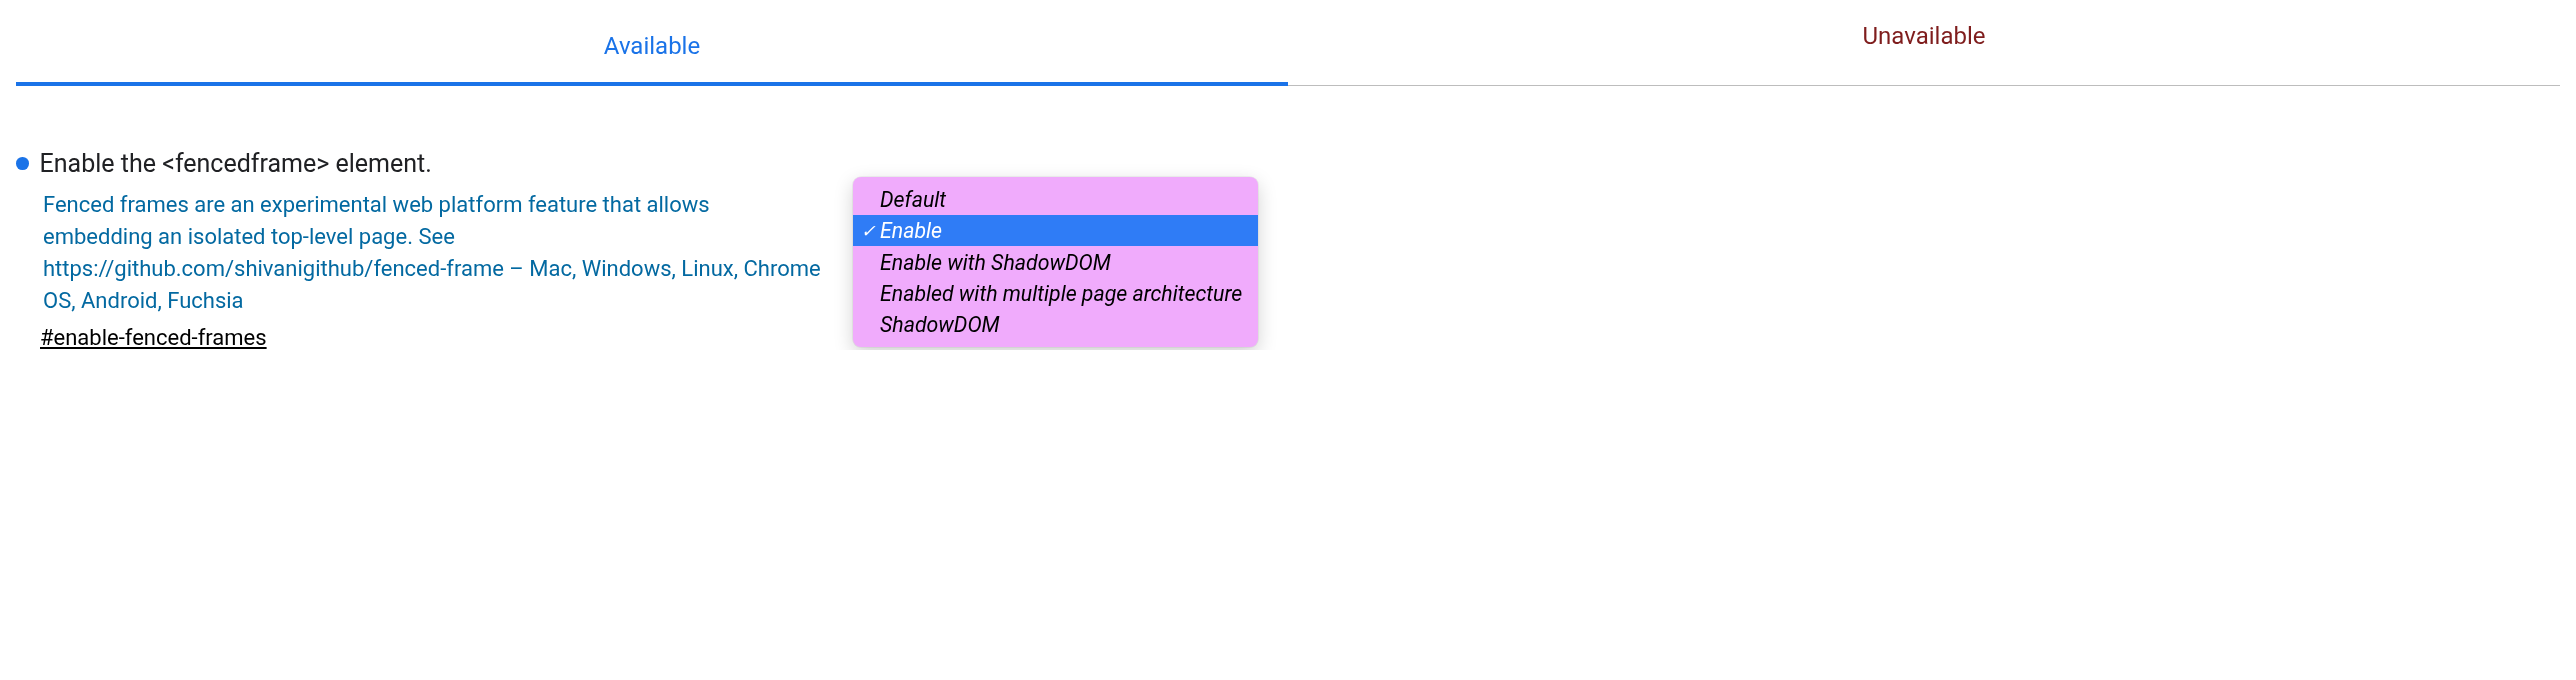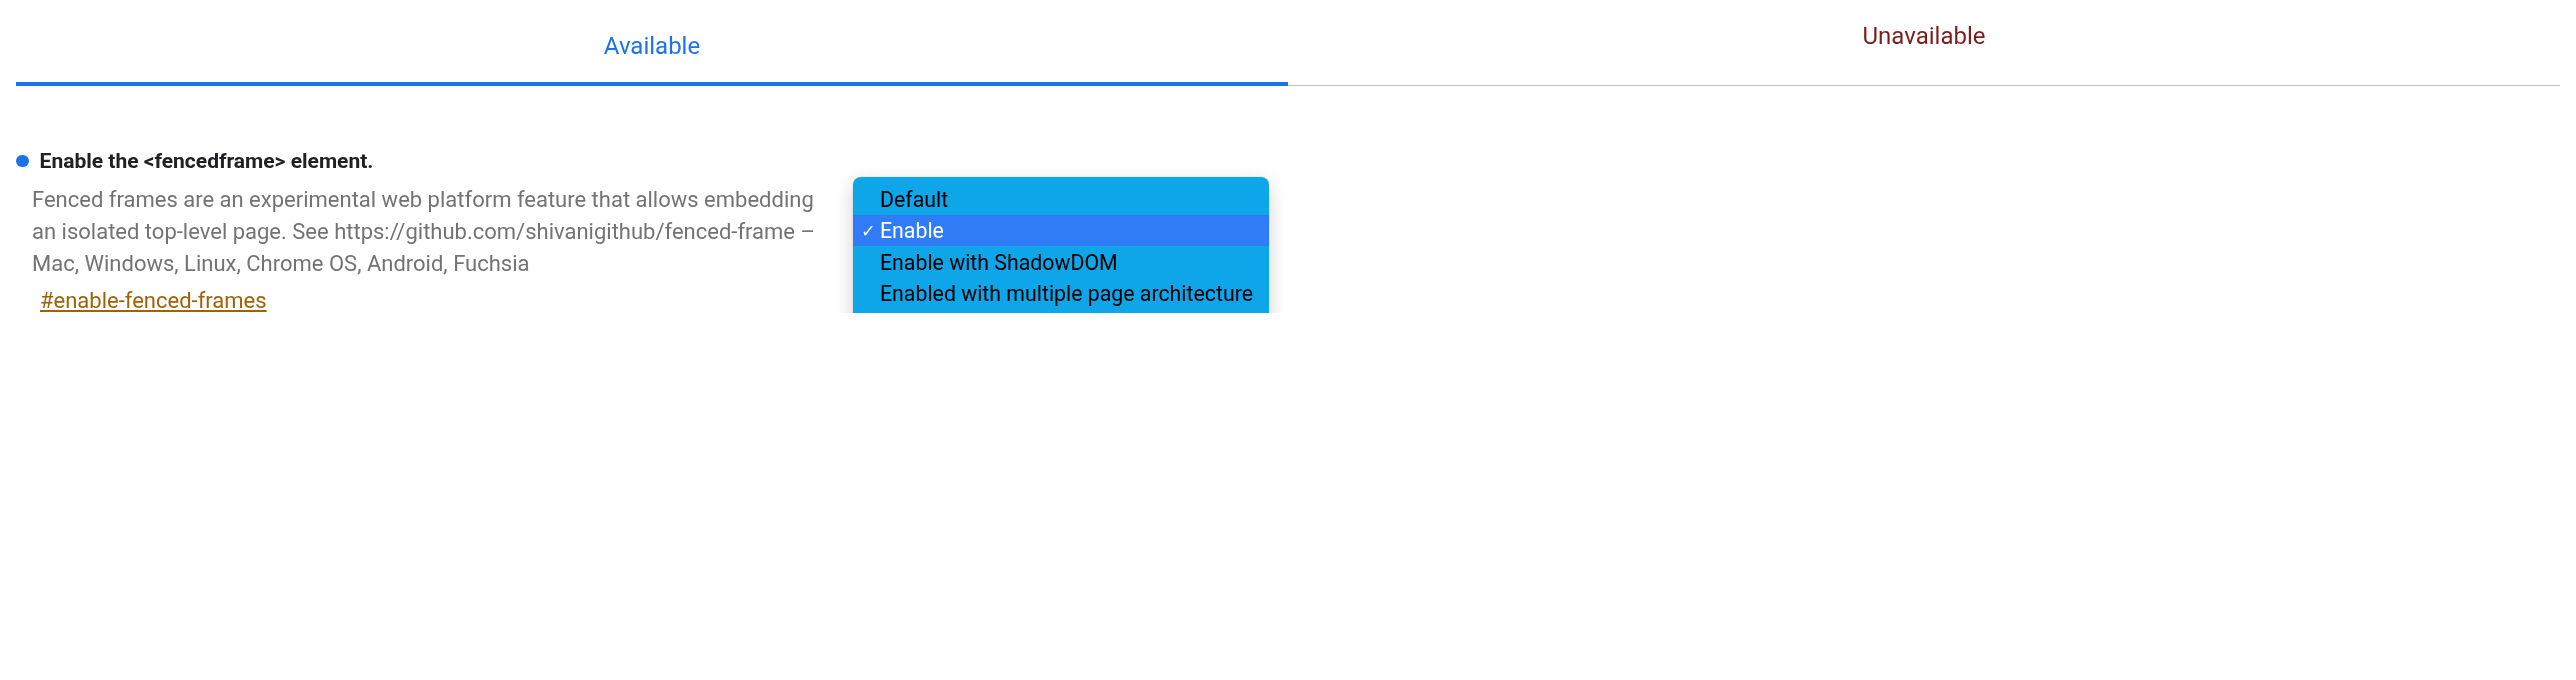"Enable the <fencedframe> element." .flag-title { font-size: 21px -> 25px; font-weight: 700 -> 400 }
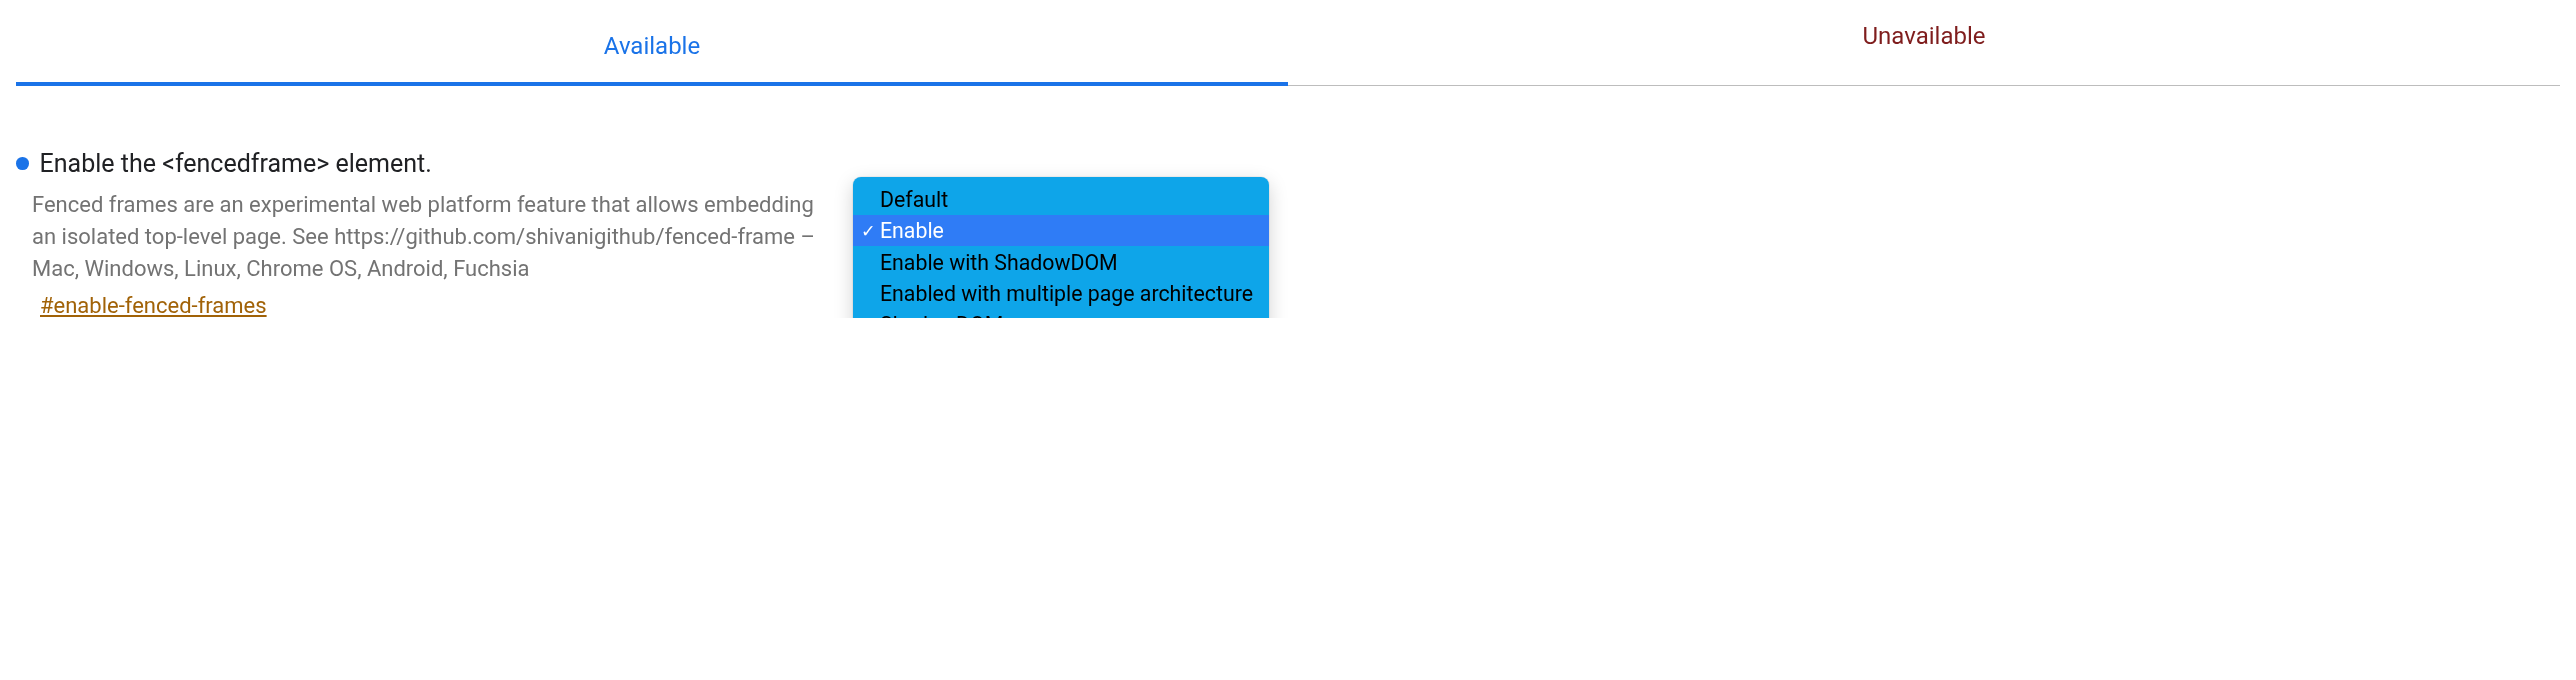"Fenced frames are an experimental" .flag-description { color: #737373 -> #0369a1; margin-left: 16px -> 27px }
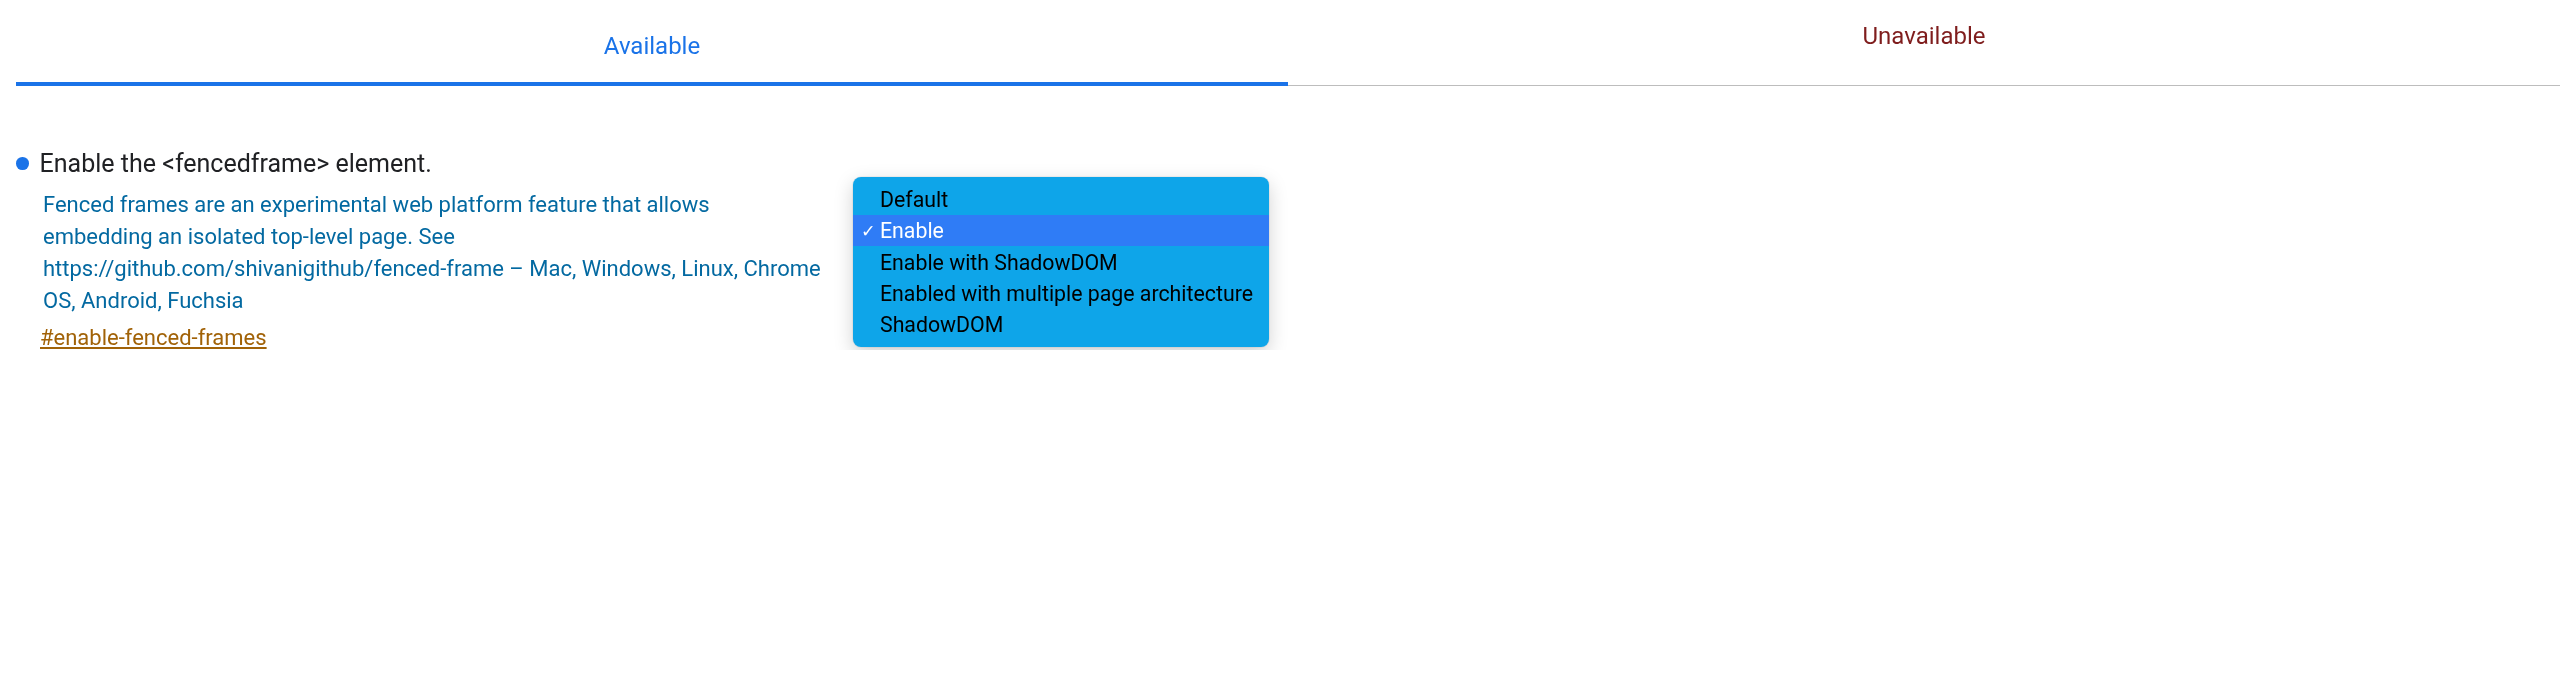"Default" .dropdown-menu { background: #0ea5e9 -> #f0abfc; font-style: none -> italic }
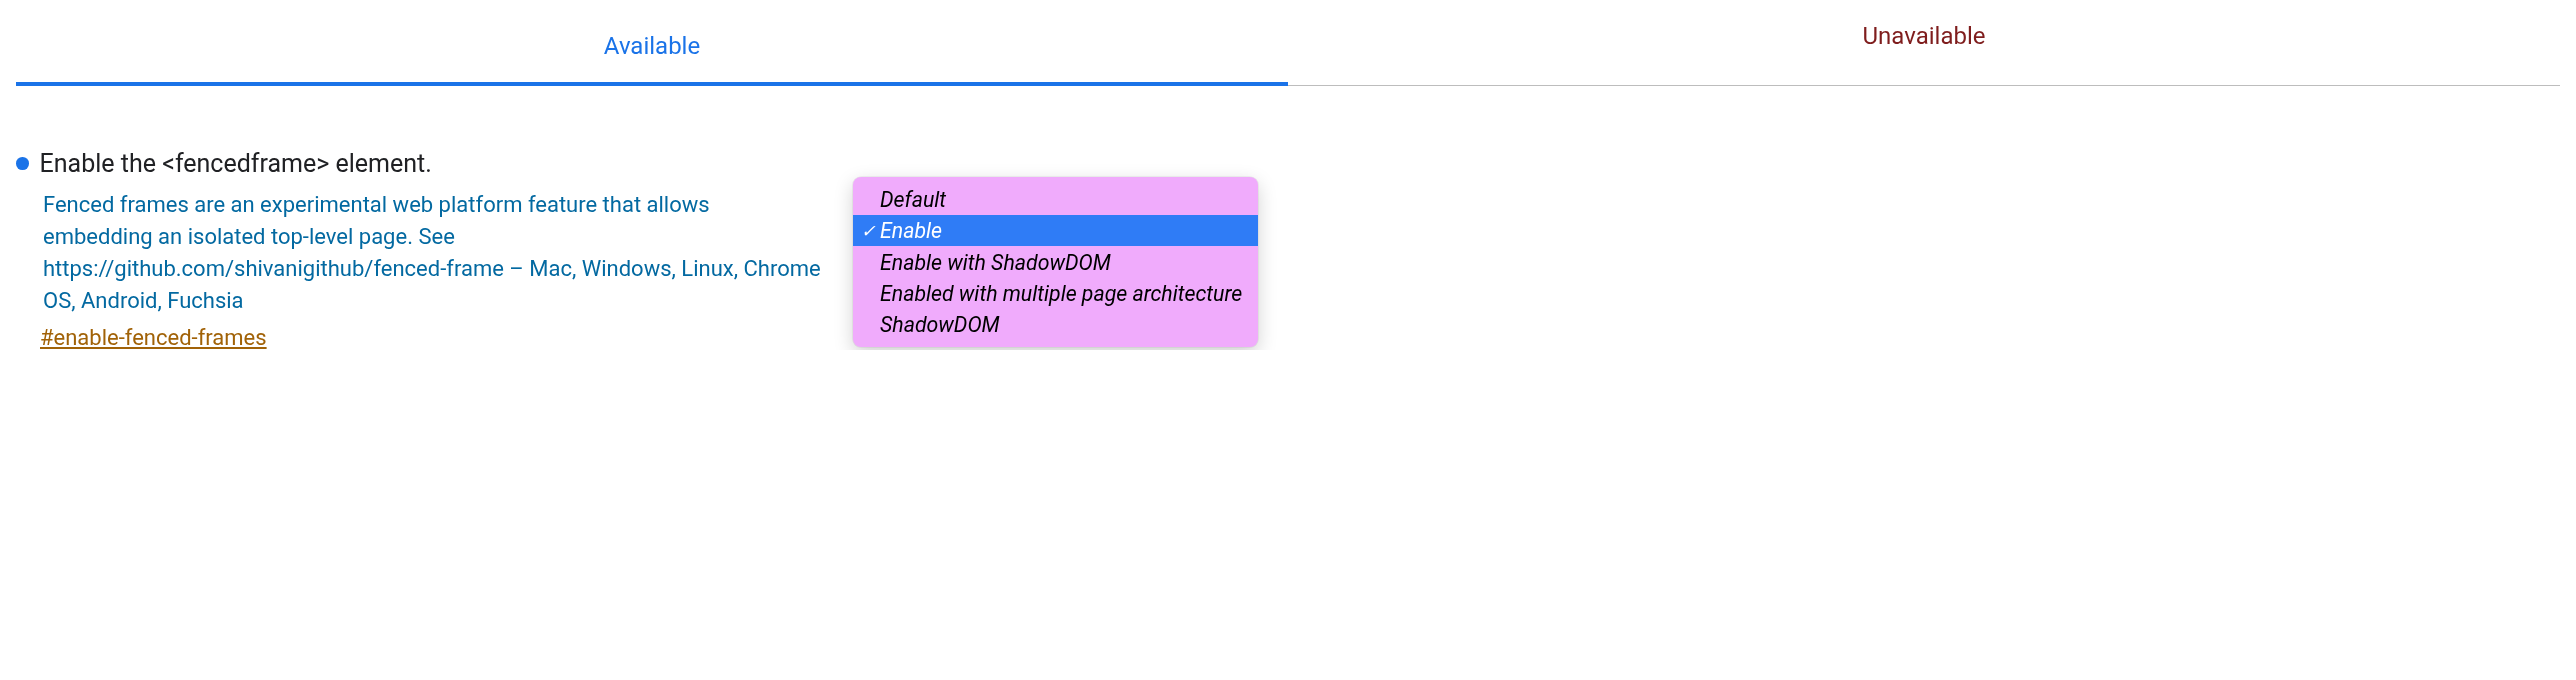"#enable-fenced-frames" .flag-anchor { color: #a16207 -> #000000 }
